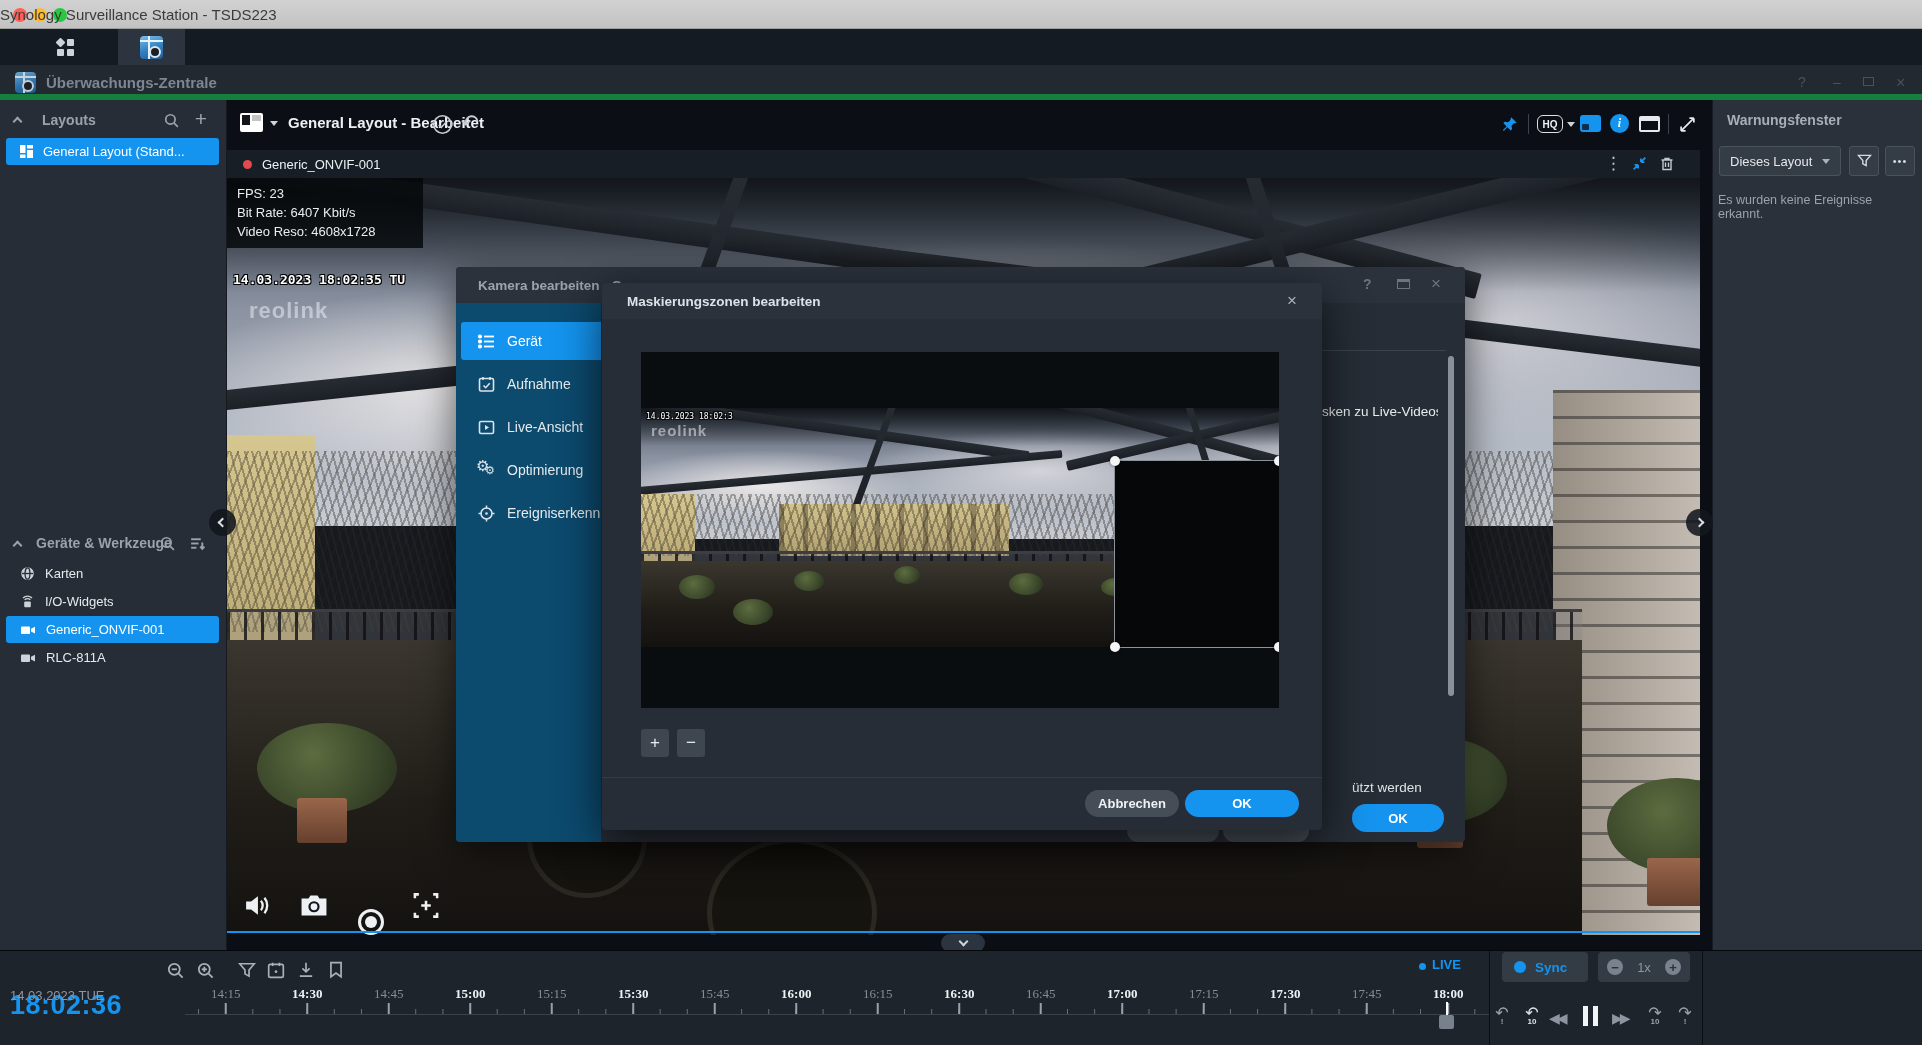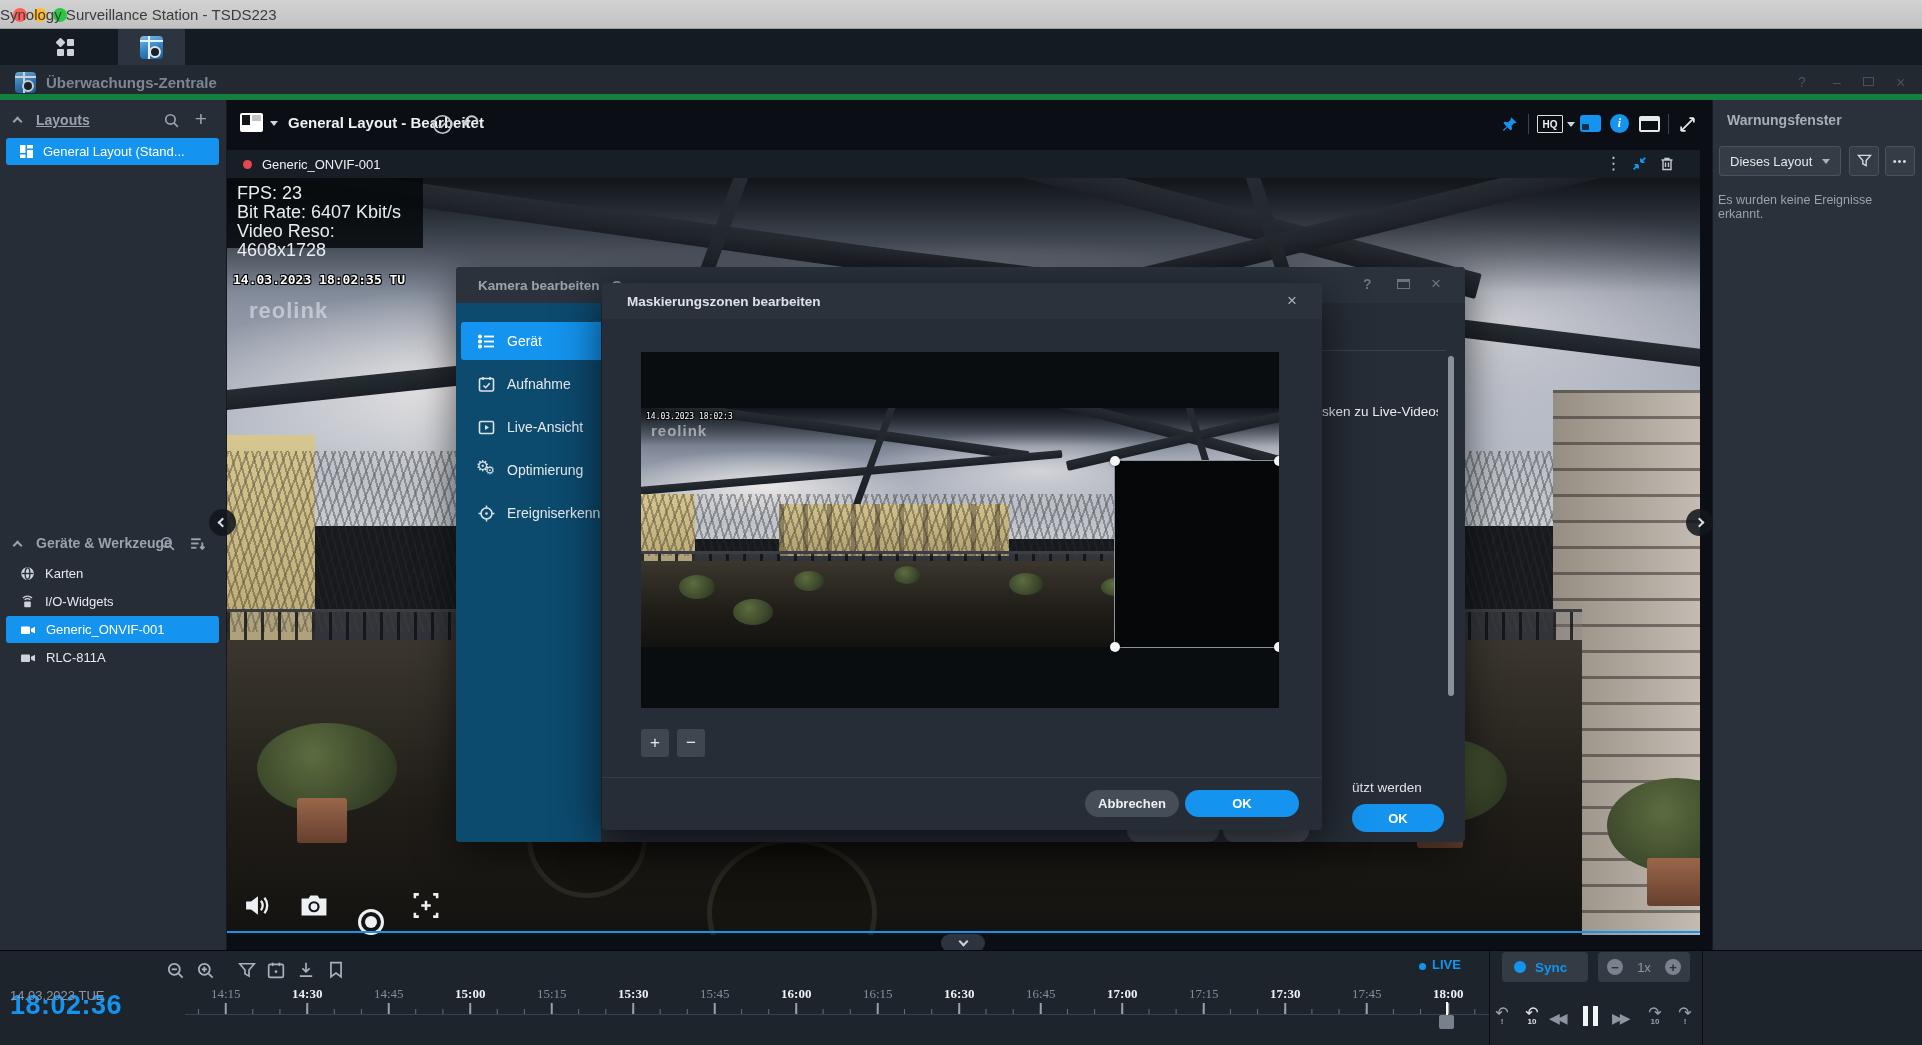"Layouts" div.x { left: 36px -> 42px; text-decoration: underline -> none }
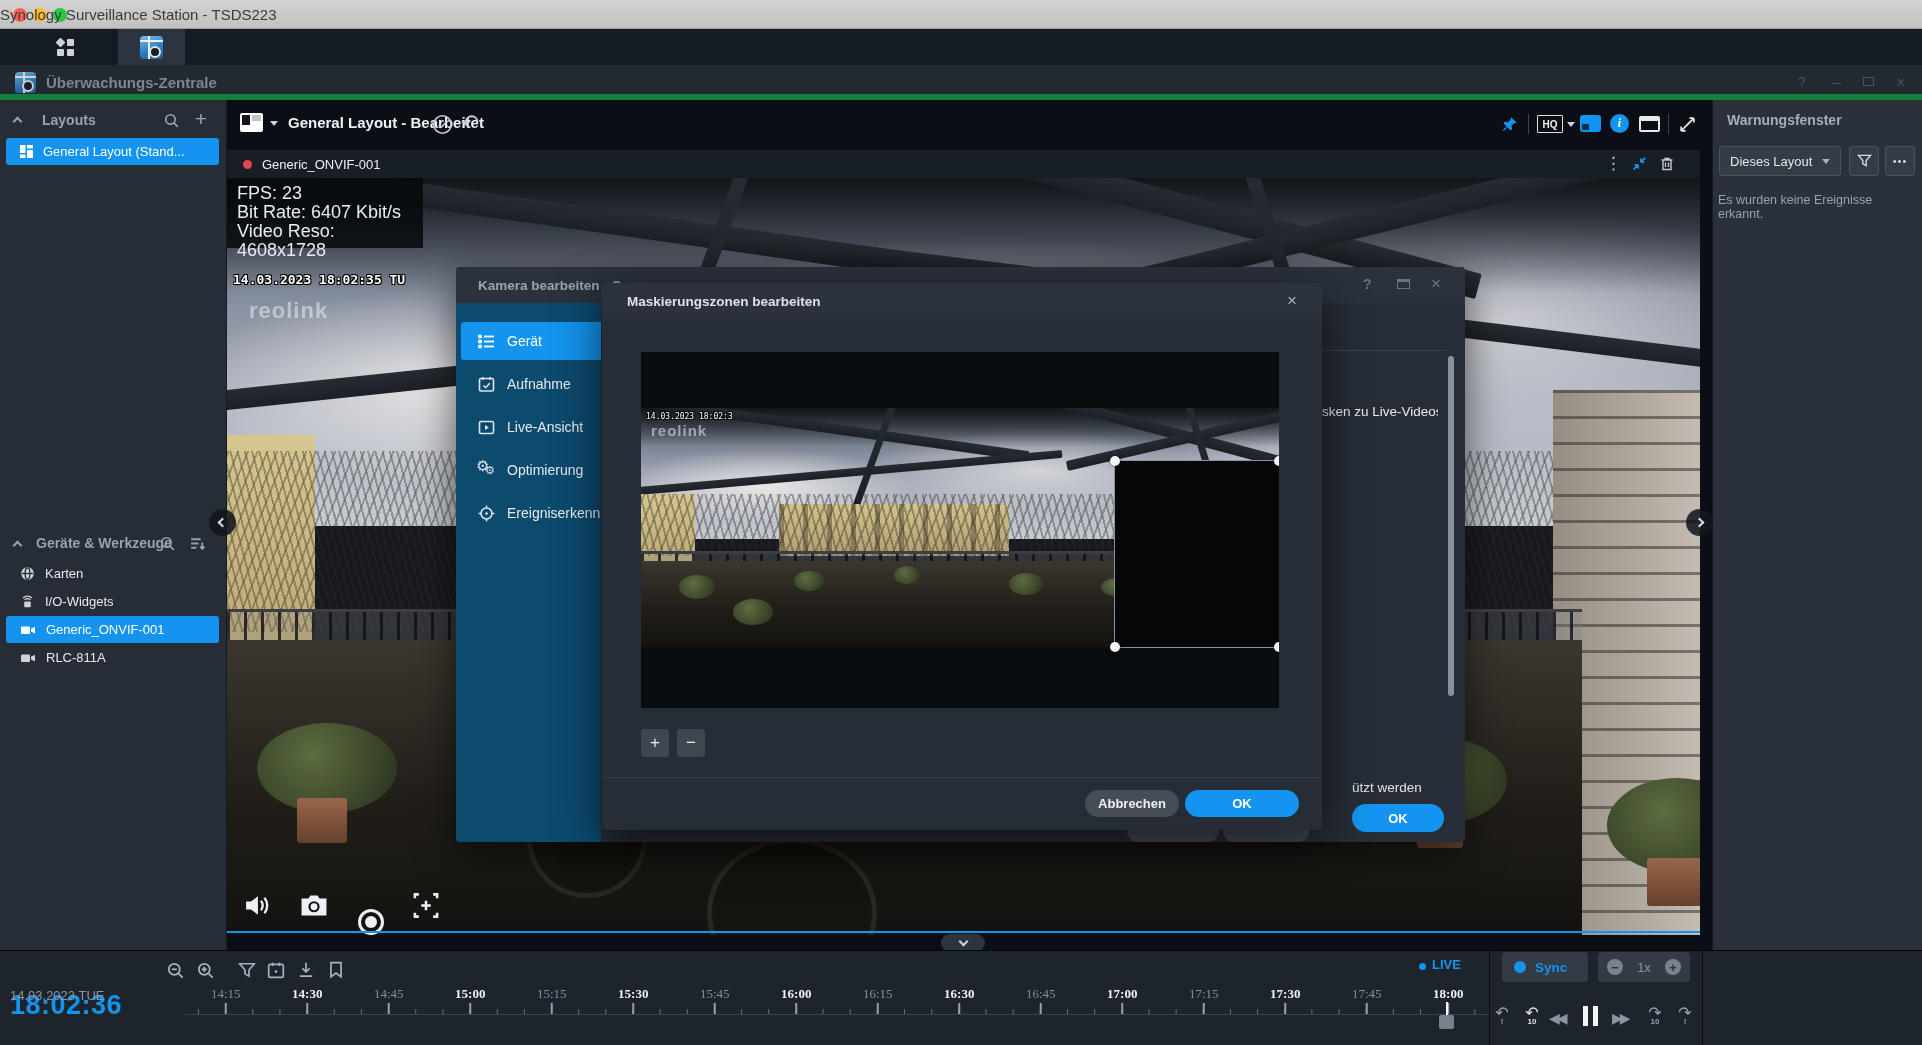"HQ" .hq-box { border-radius: 1px -> 6px }
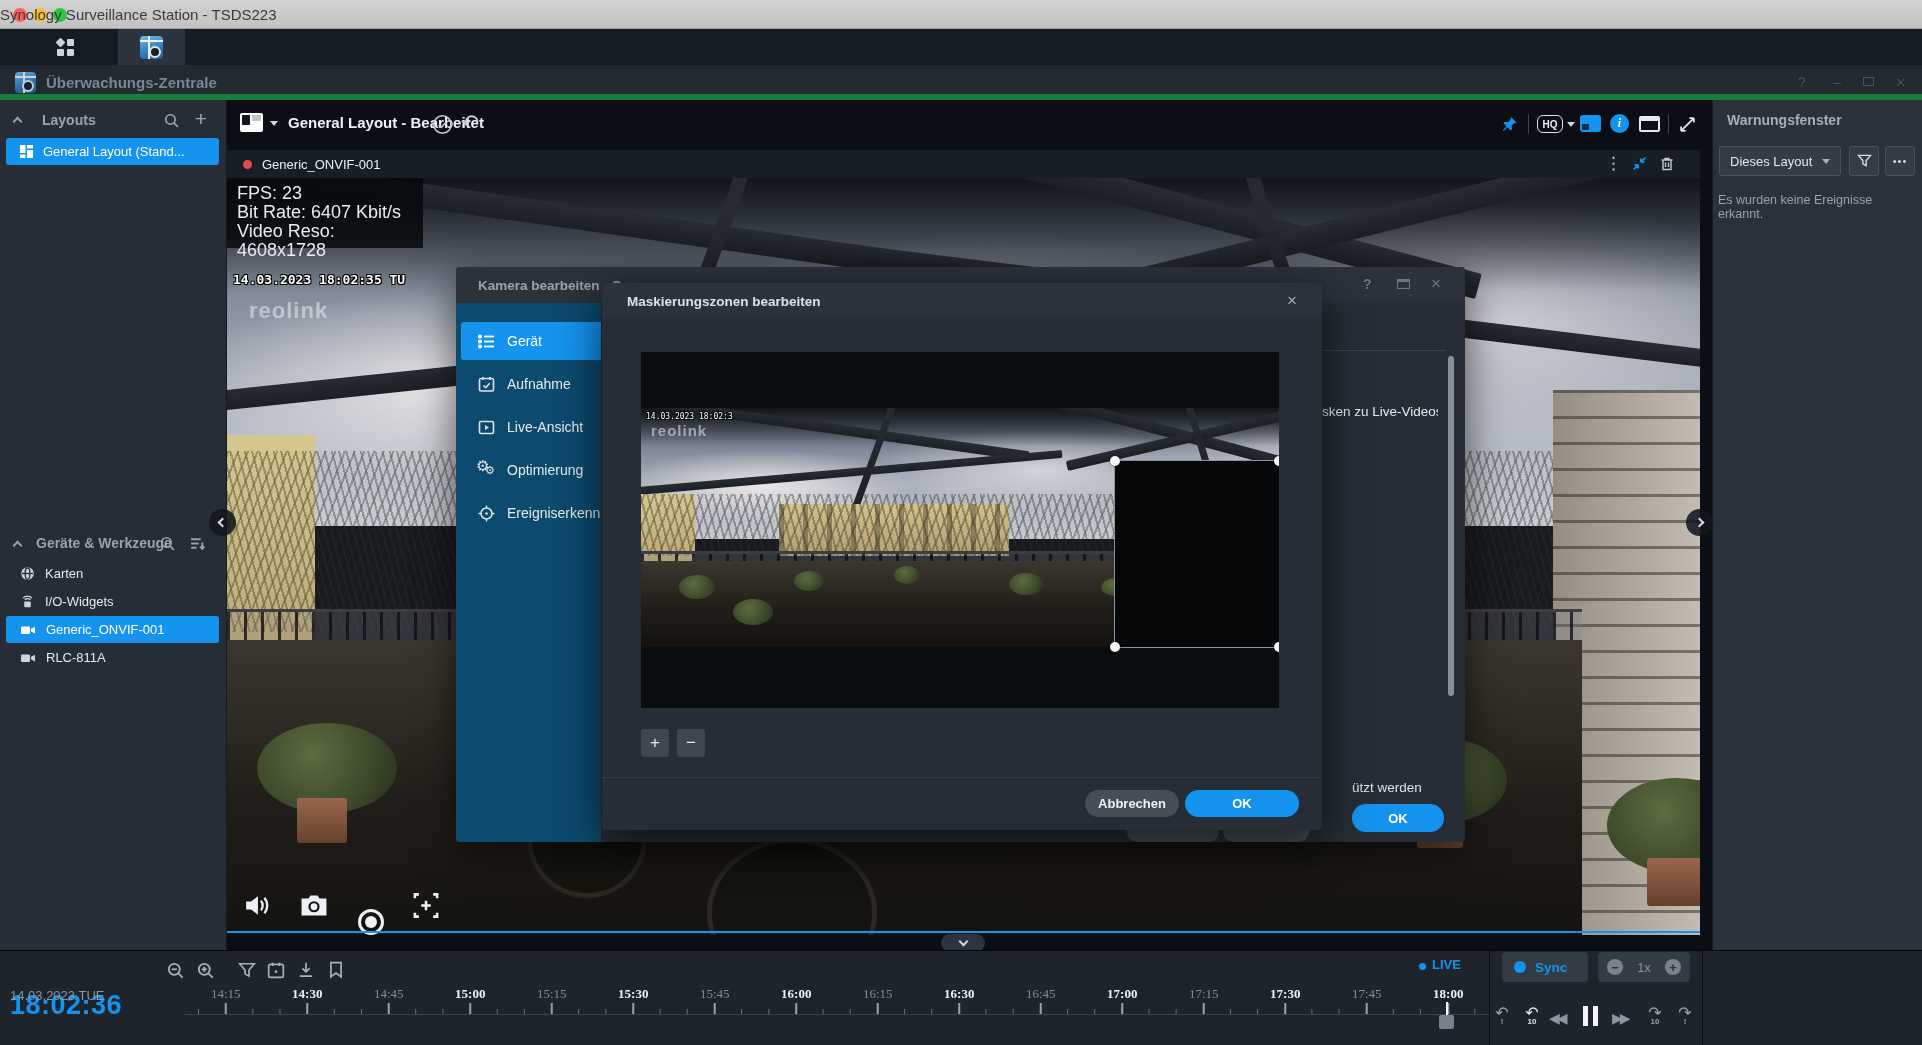"FPS: 23" .stats { font-size: 18px -> 13px }
